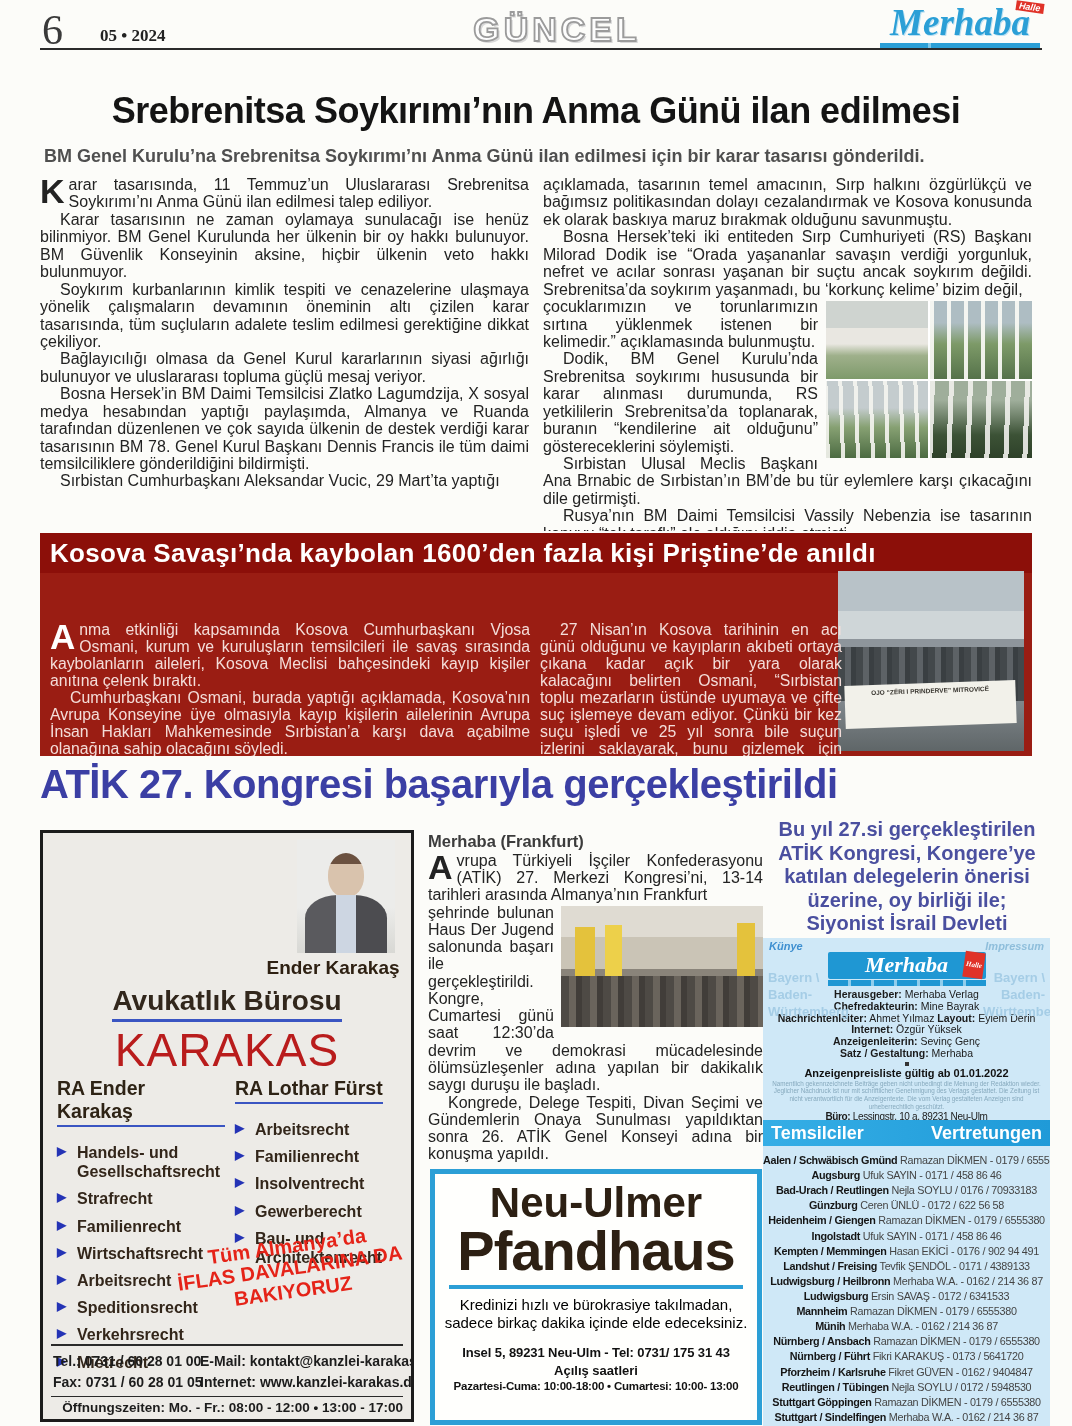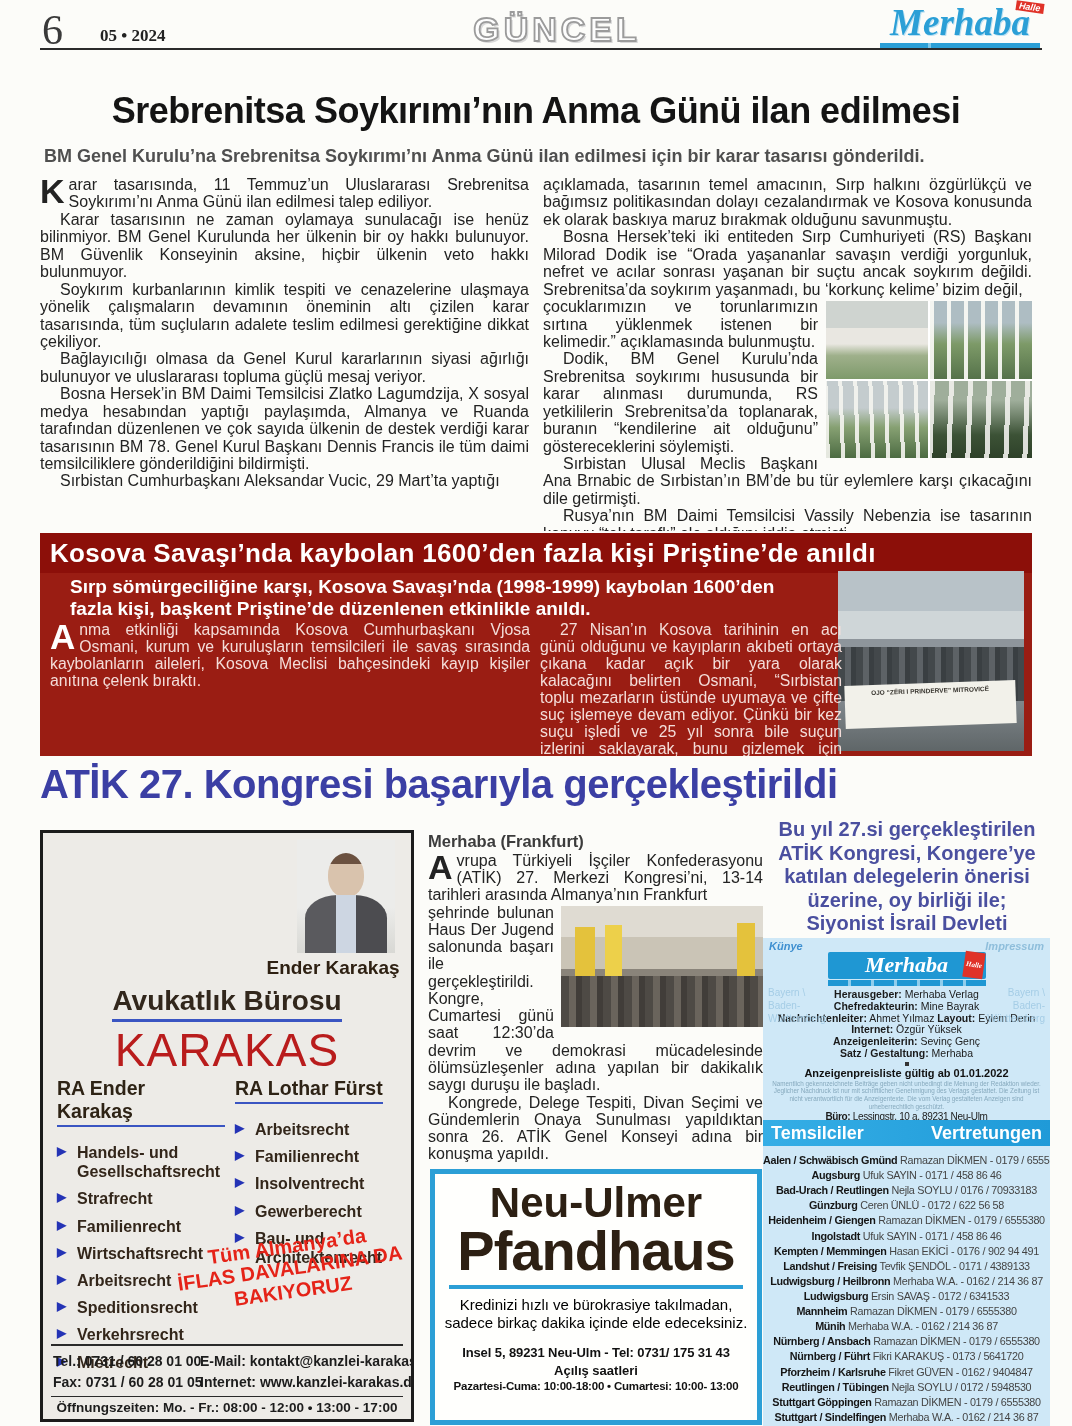"Sırp sömürgeciliğine karşı, Kosova" div.red-sub { html: <div>Sırp sömürgeciliğine karşı, Kosova Savaşı’nda (1998-1999) kaybolan 1600’den fazla kişi, başkent Priştine’de düzenlenen etkinlikle anıldı.</div> -> none }
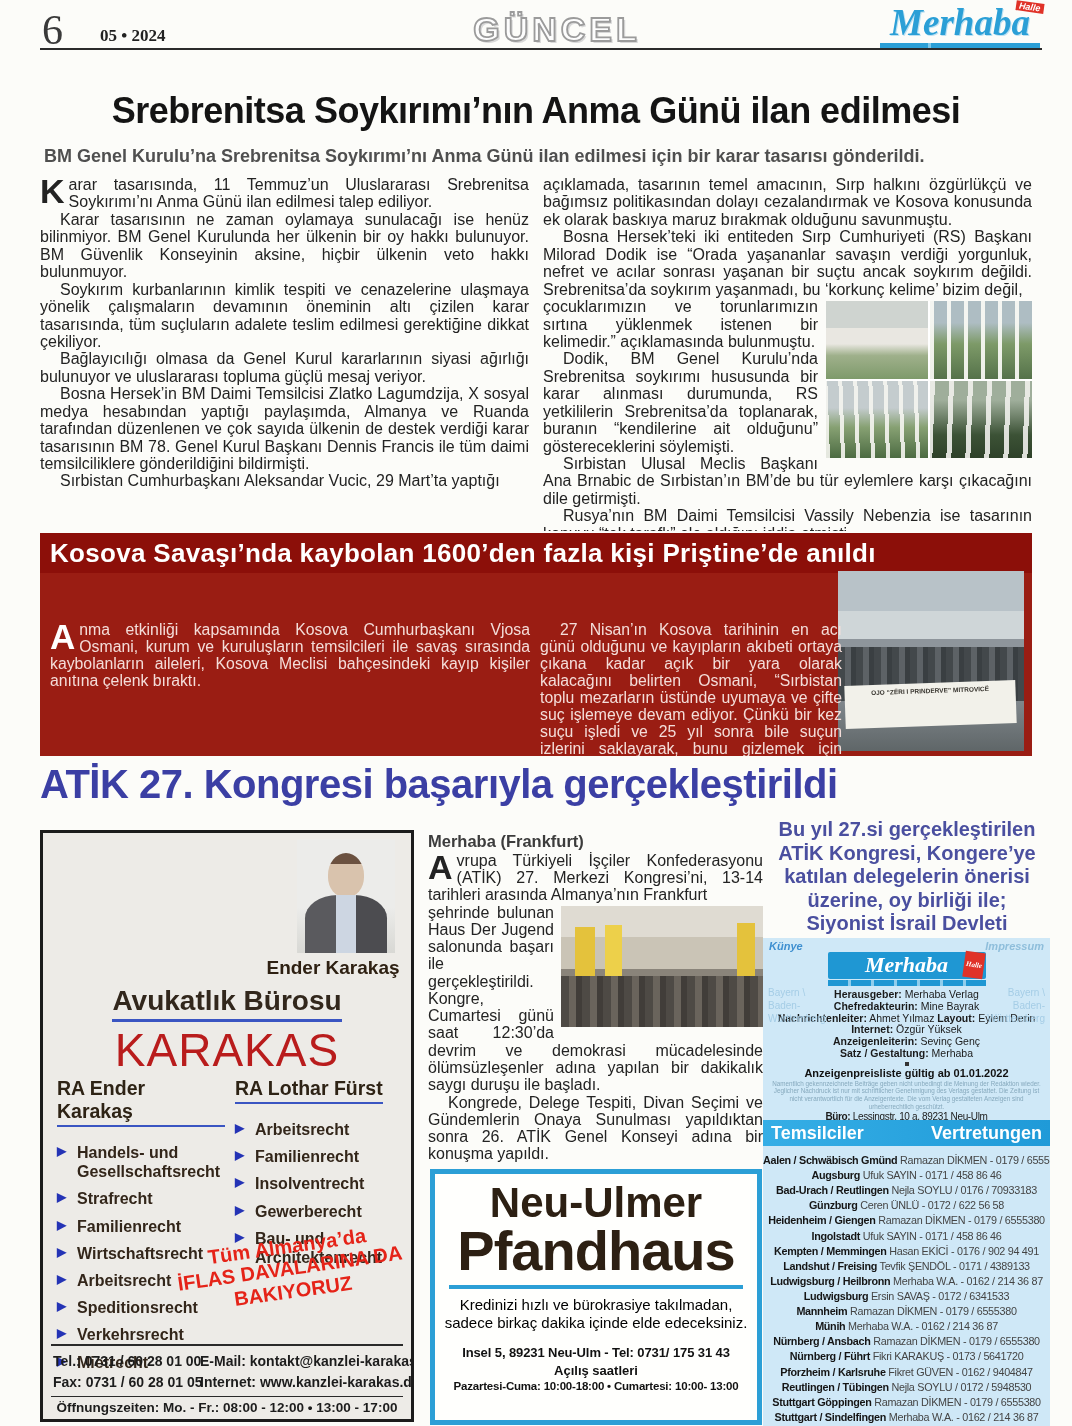"Cumhurbaşkanı Osmani, burada yaptığı" p.ind { html: none -> <p>Cumhurbaşkanı Osmani, burada yaptığı açıklamada, Kosova’nın Avrupa Konseyine üye olmasıyla kayıp kişilerin ailelerinin Avrupa İnsan Hakları Mahkemesinde Sırbistan’a karşı dava açabilme olanağına sahip olacağını söyledi.</p> }
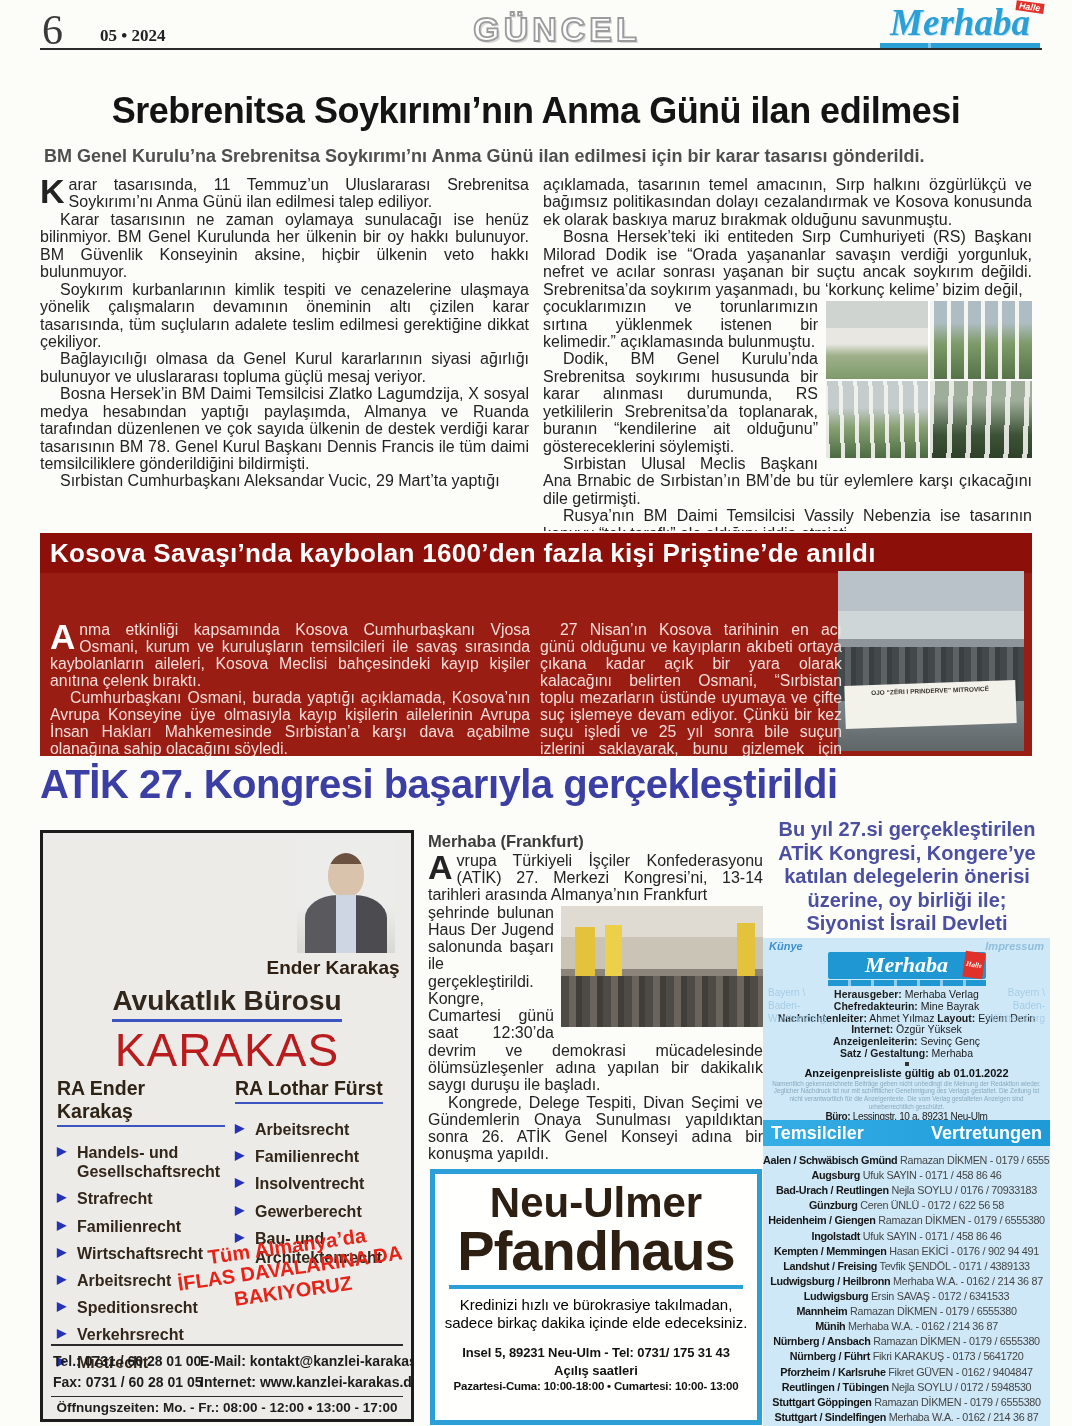"Bayern \" .imp-region { font-size: 10px -> 13px; font-weight: none -> bold; top: 48px -> 32px }
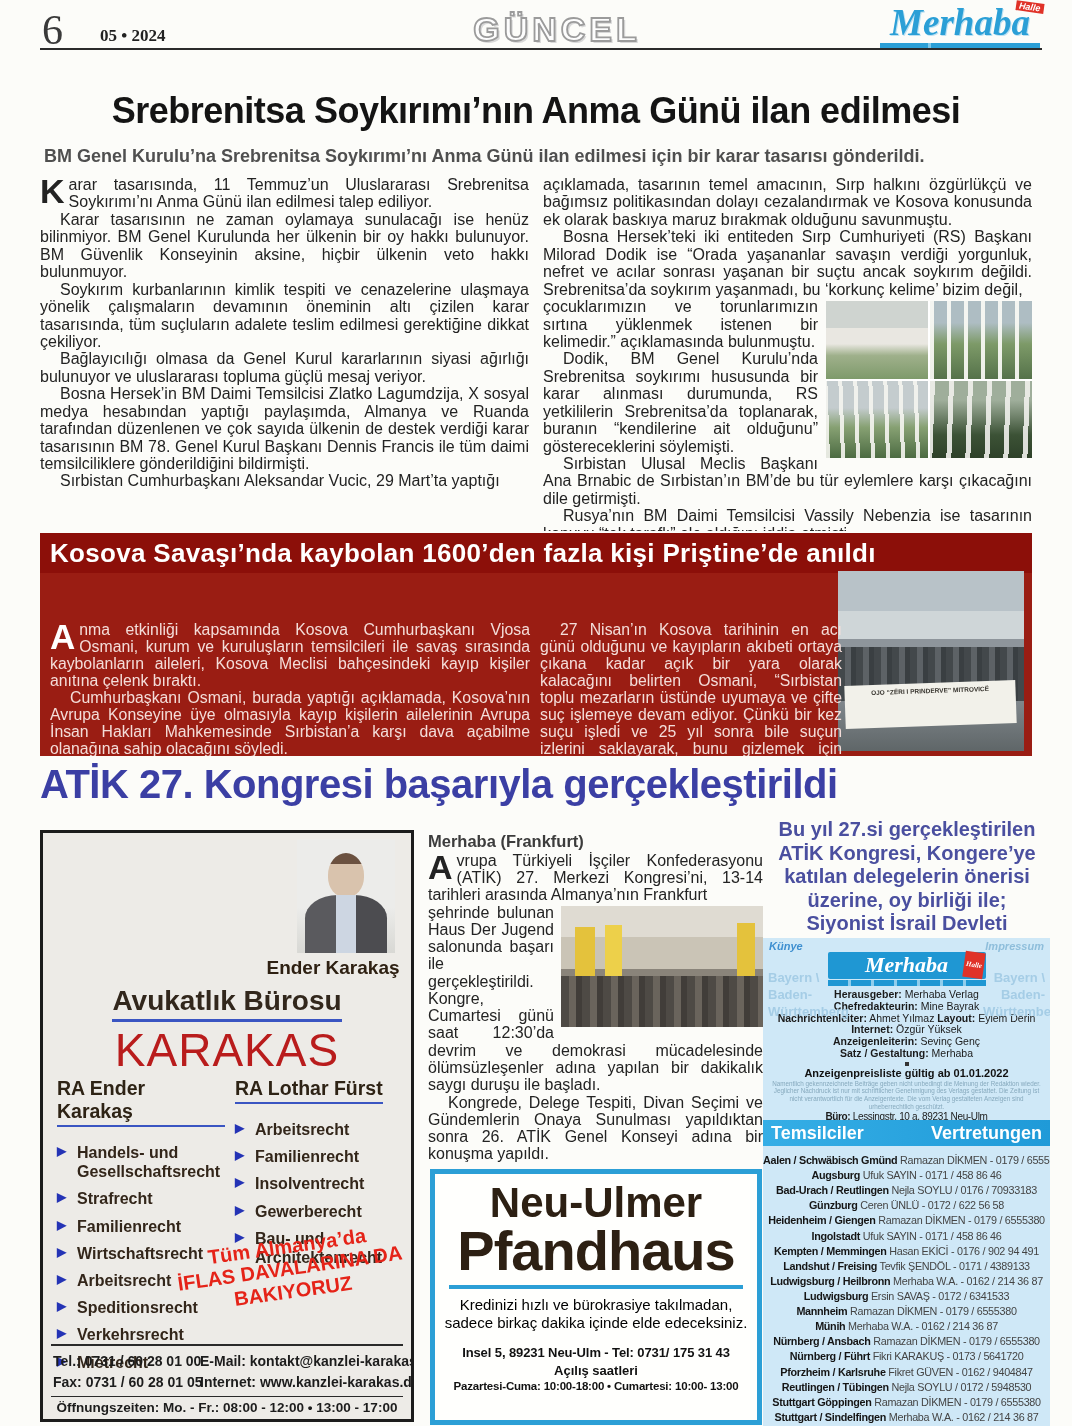"Öffnungszeiten: Mo. - Fr.: 08:00" .k-hours { text-align: center -> right }
